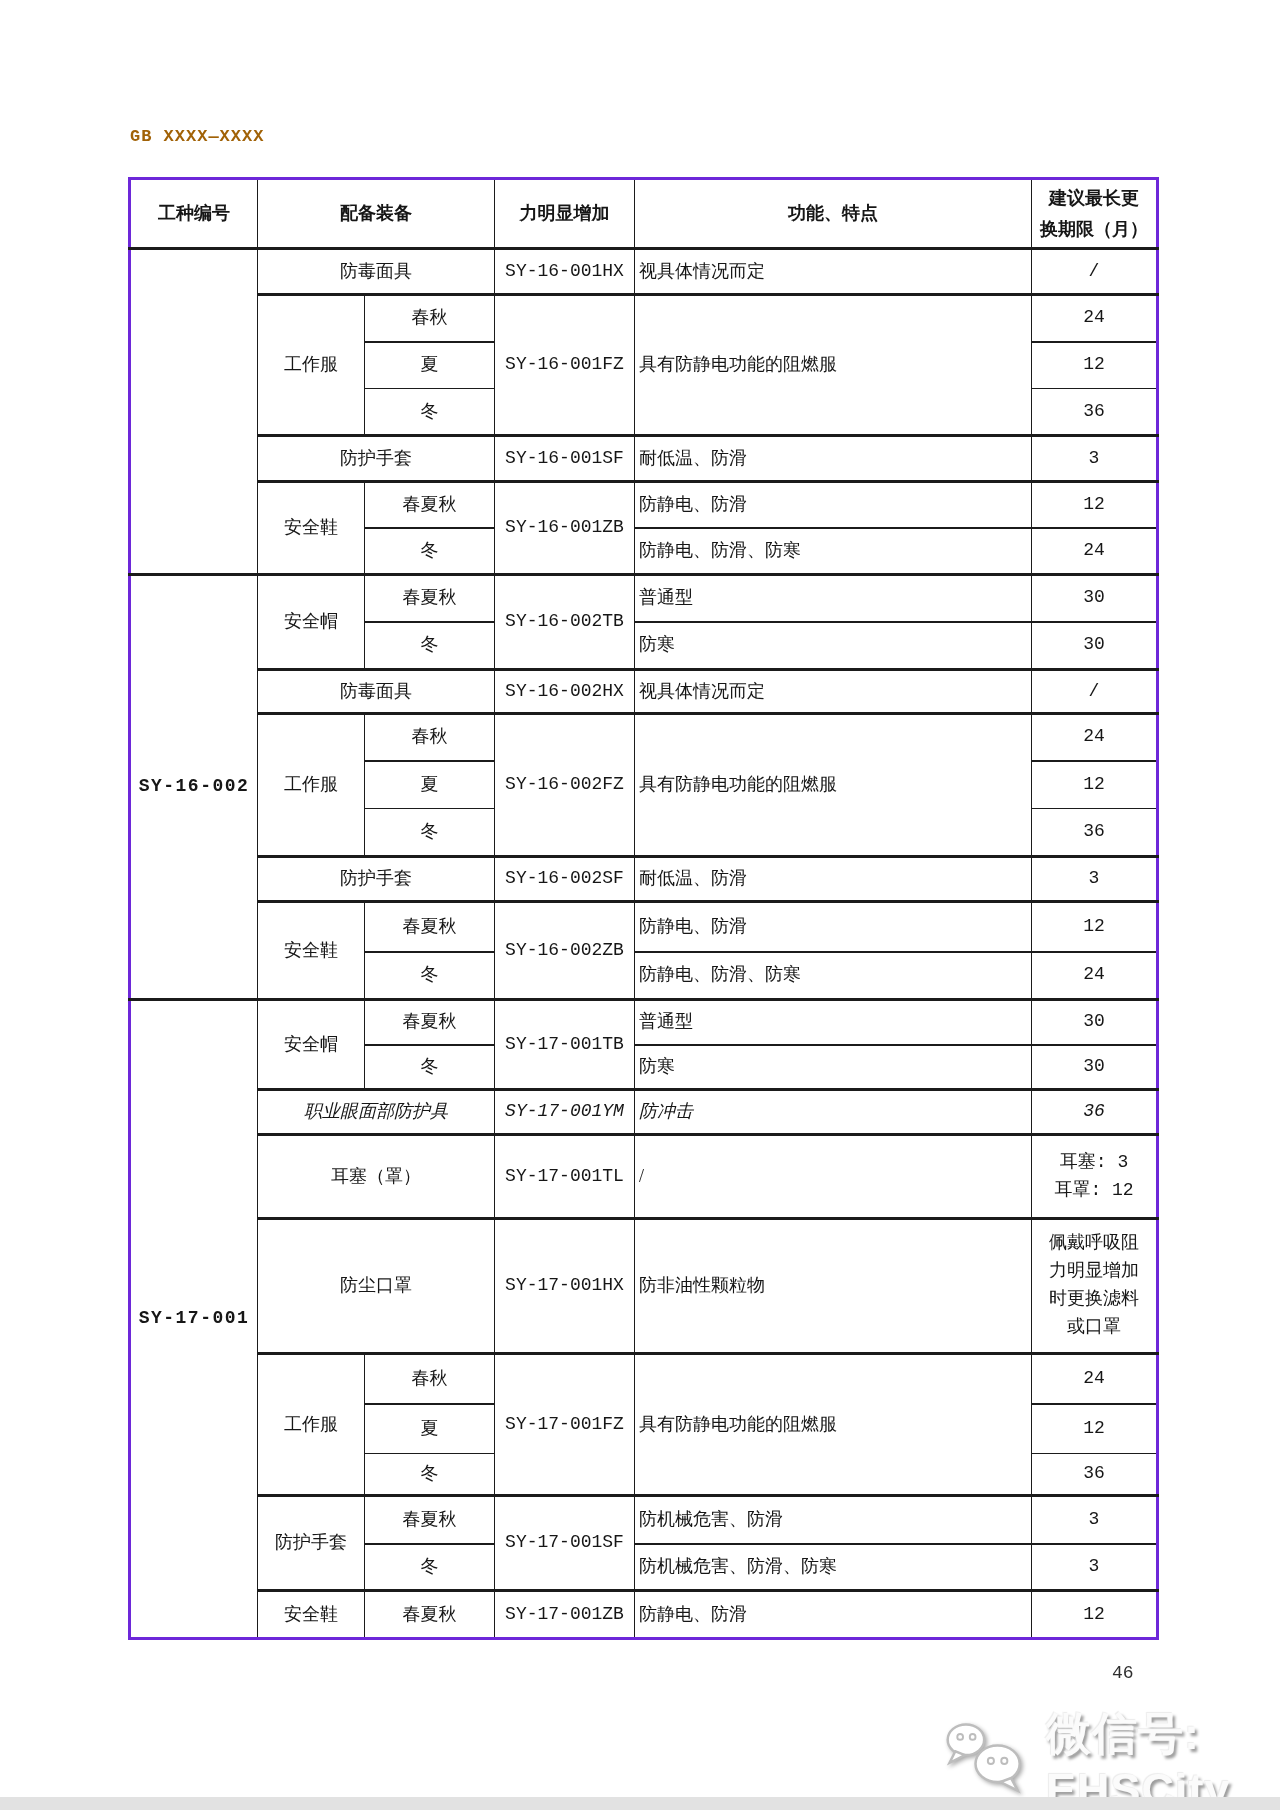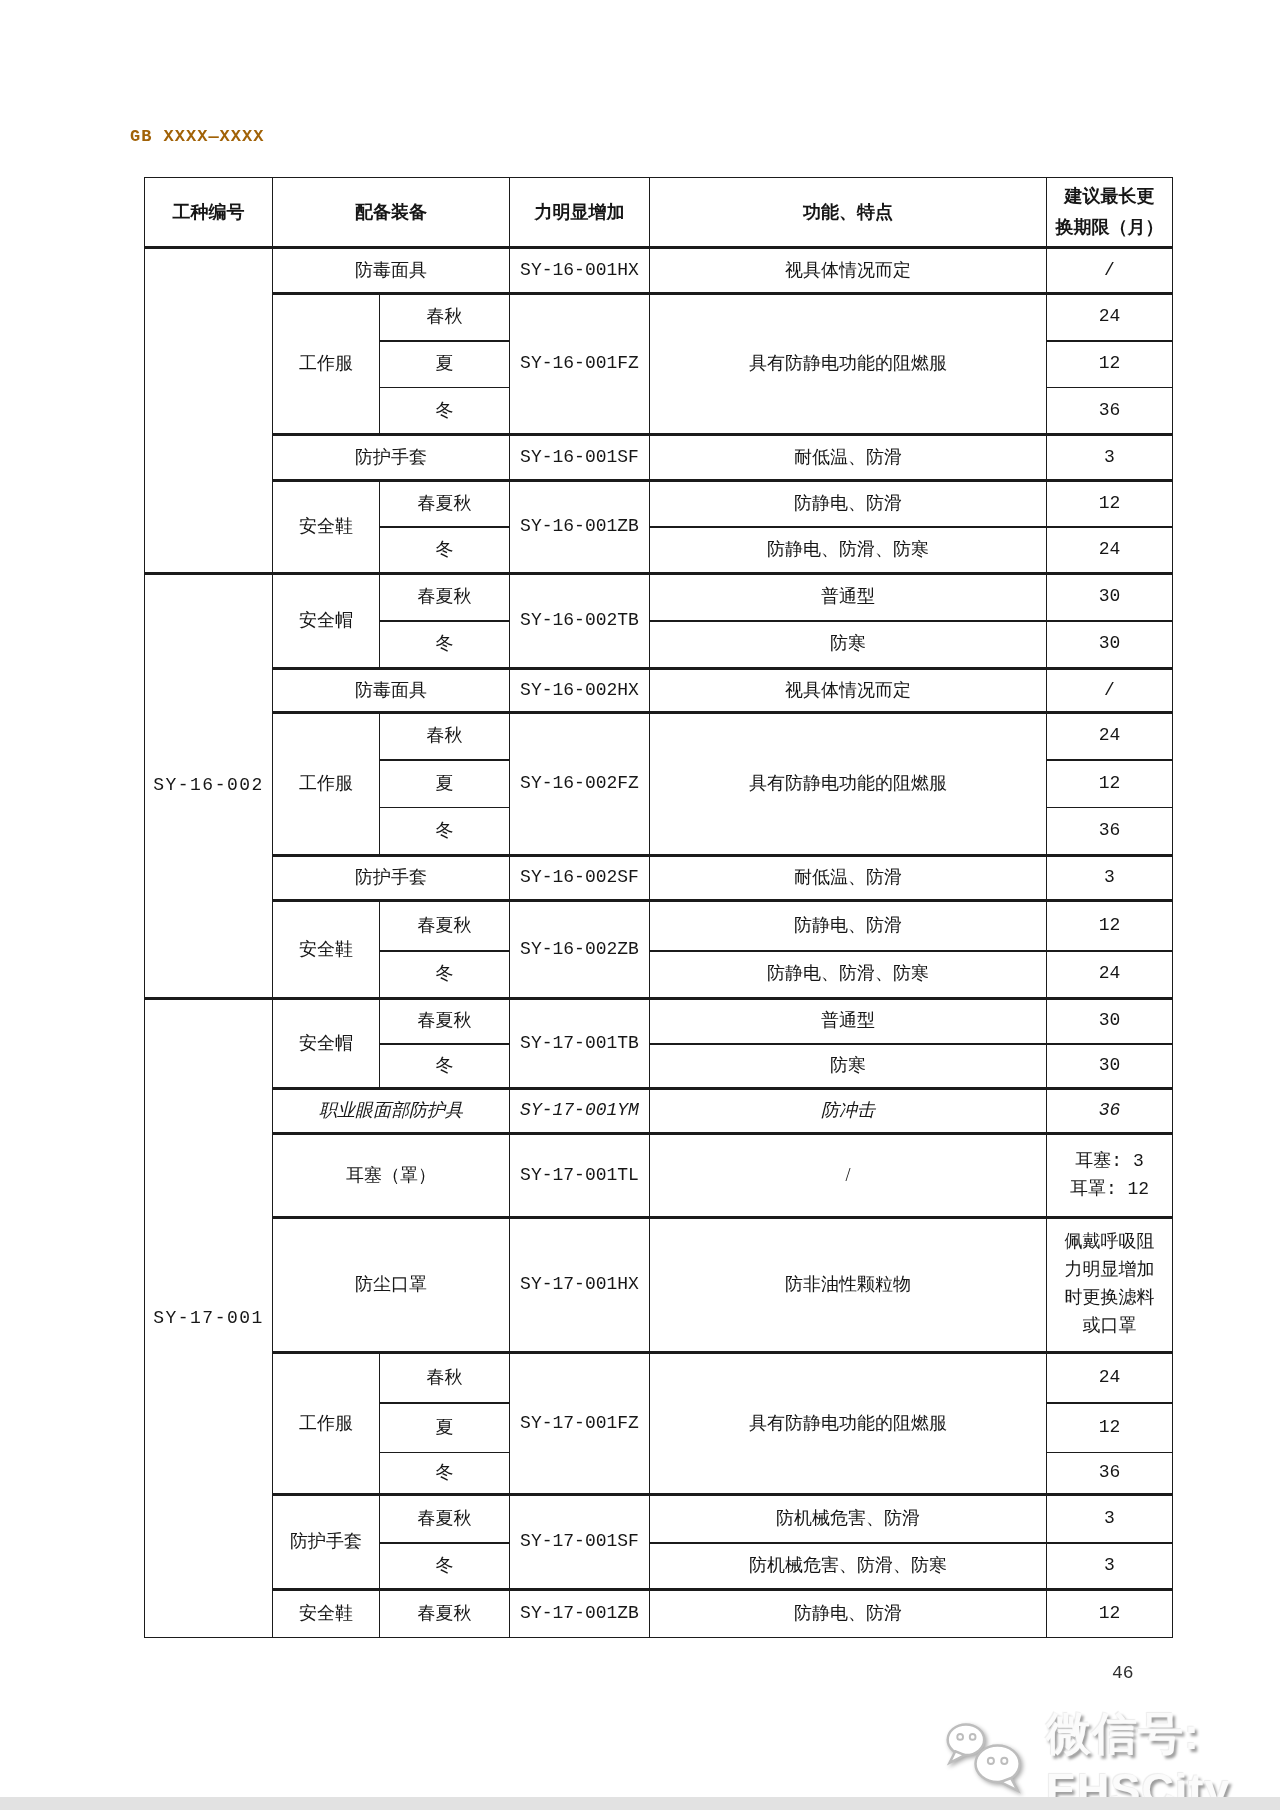"工种编号" table.ppe { border: 1px solid #6d28d9 -> 3px solid #6d28d9; left: 144px -> 128px }
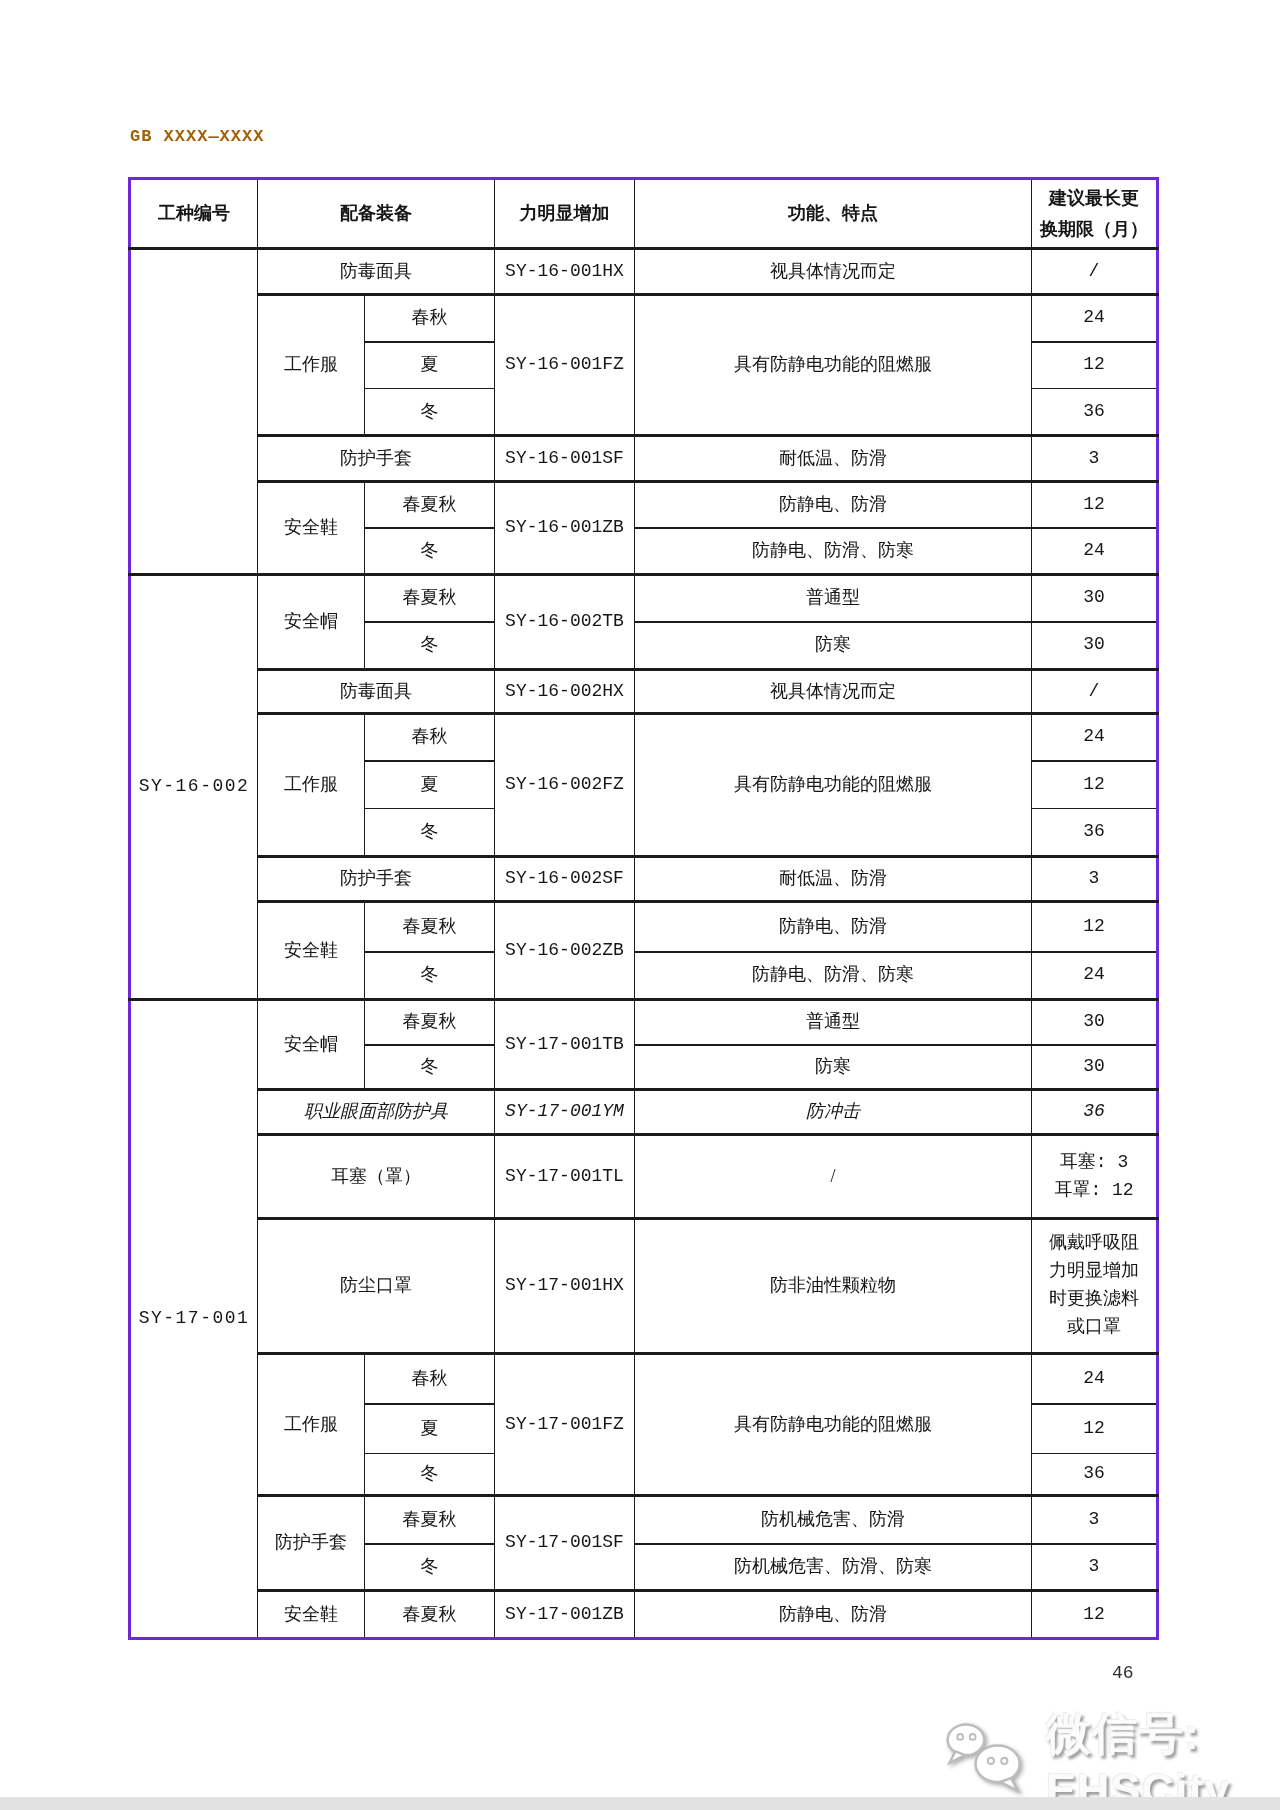"视具体情况而定" .k-func { text-align: center -> left }
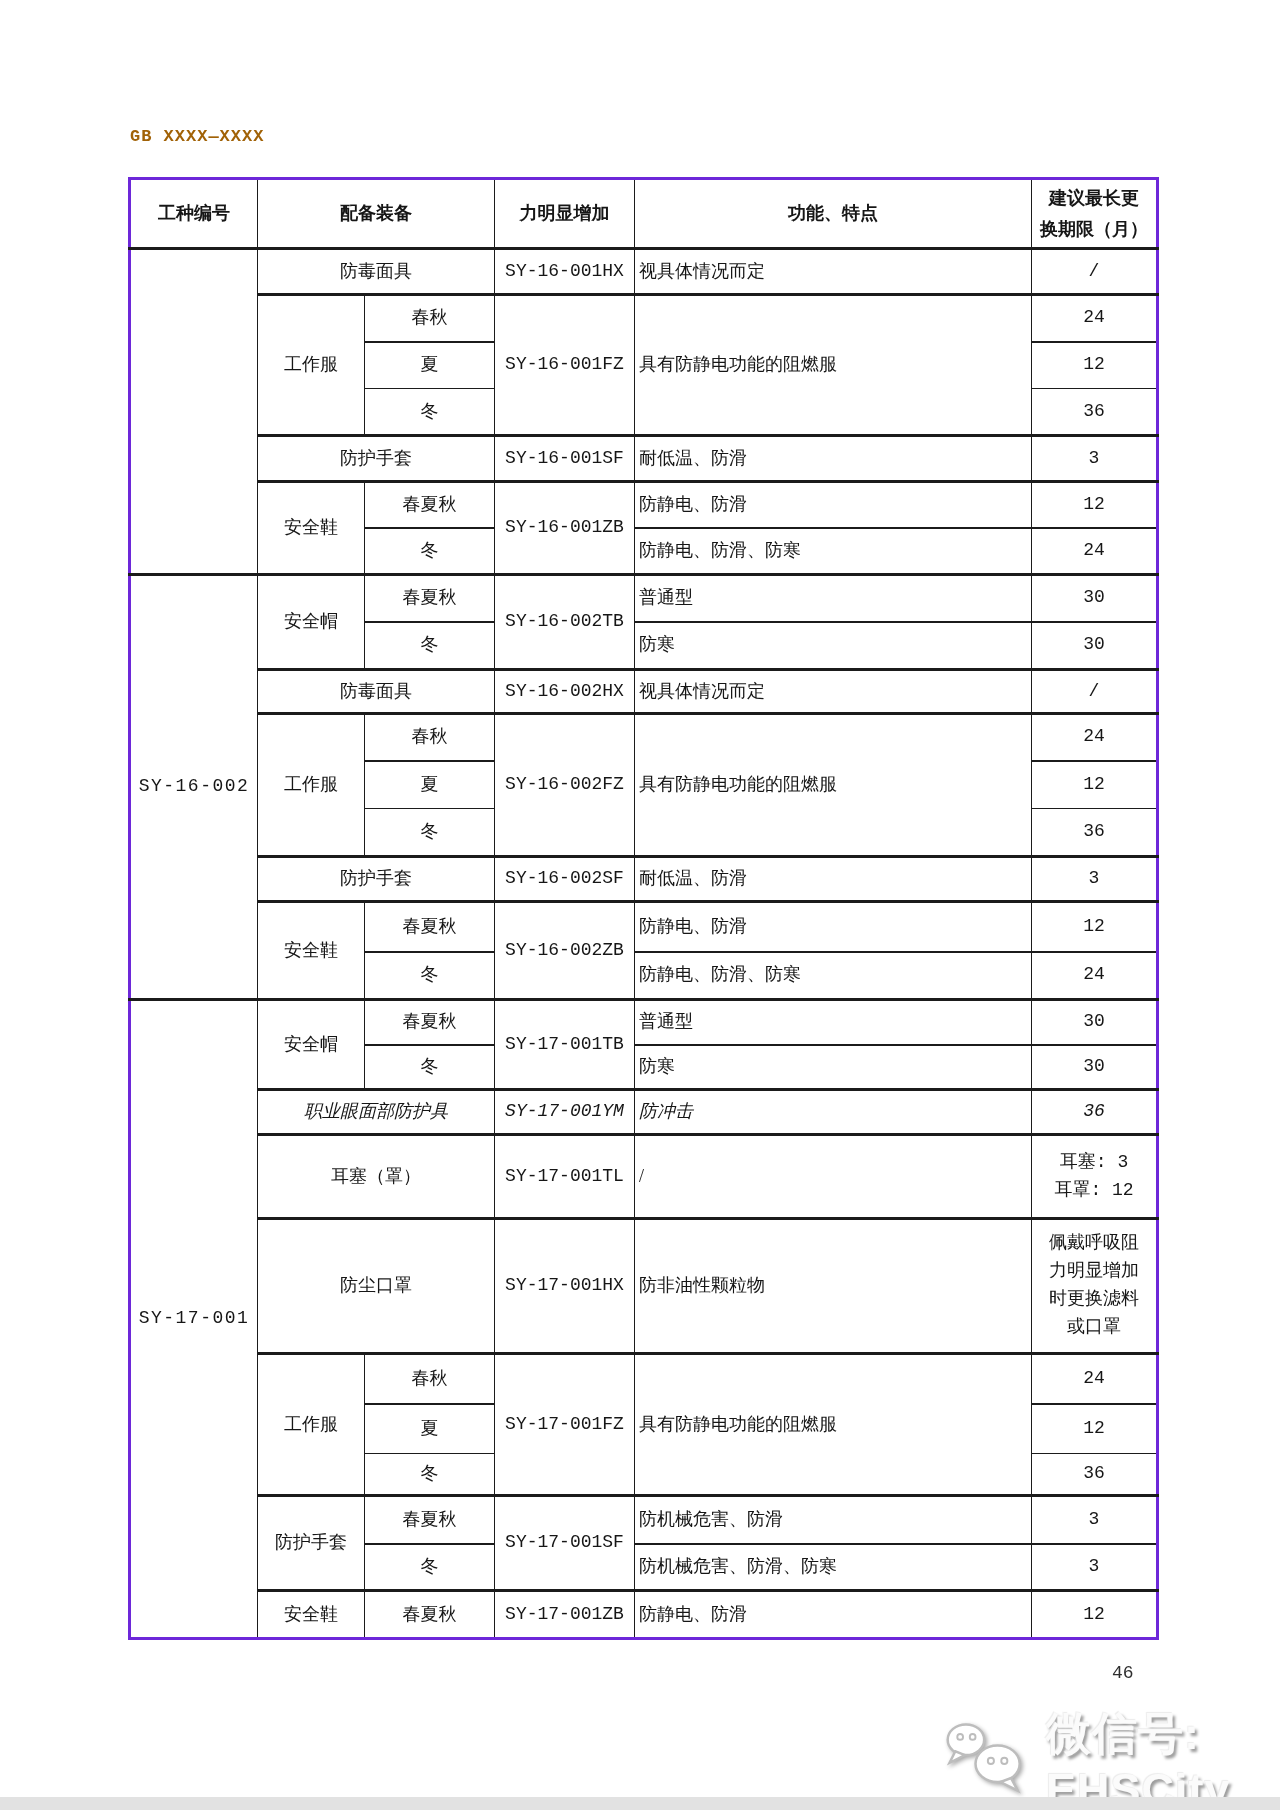"SY-16-002" .k-id { font-weight: none -> bold }
